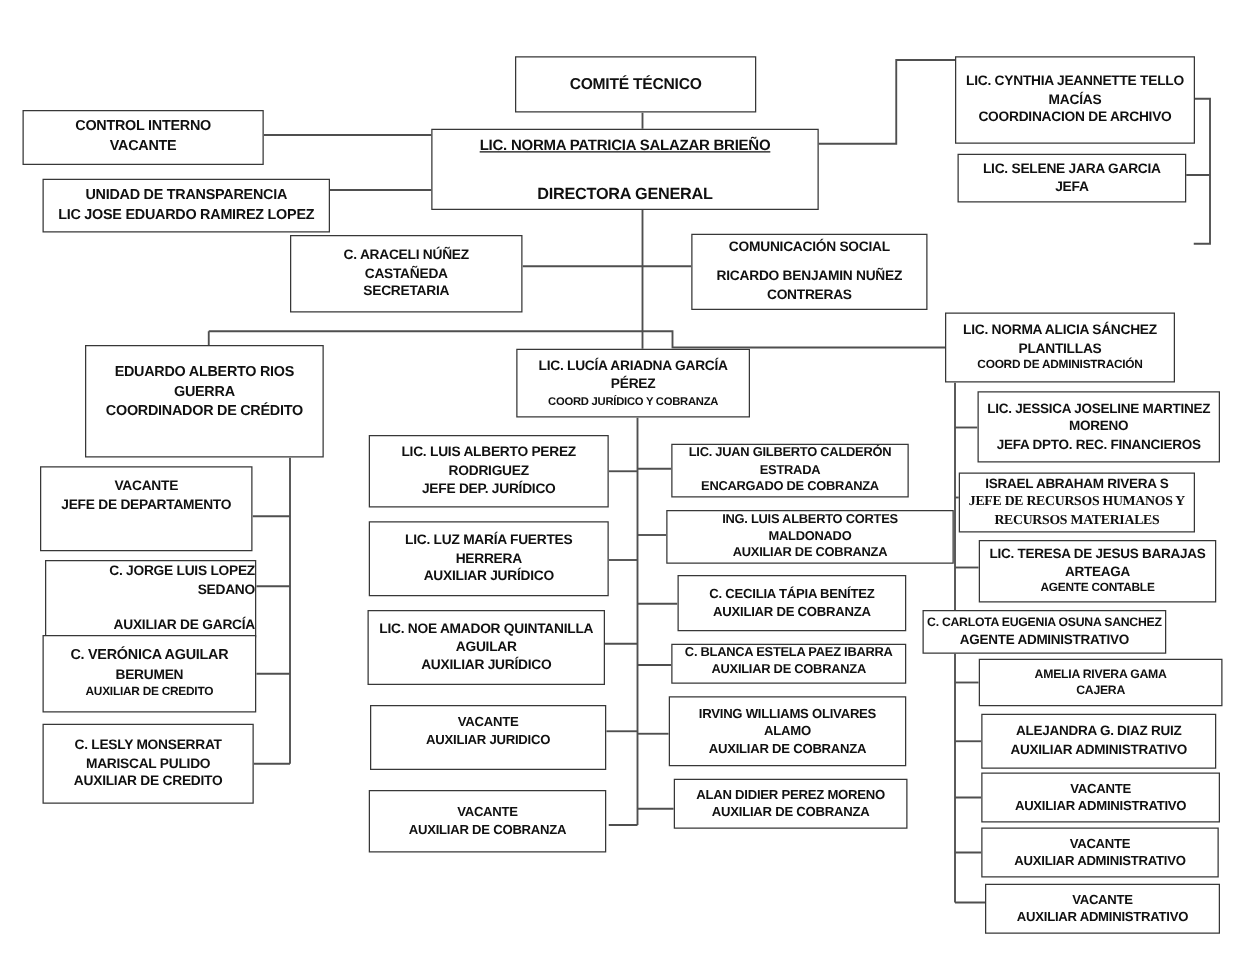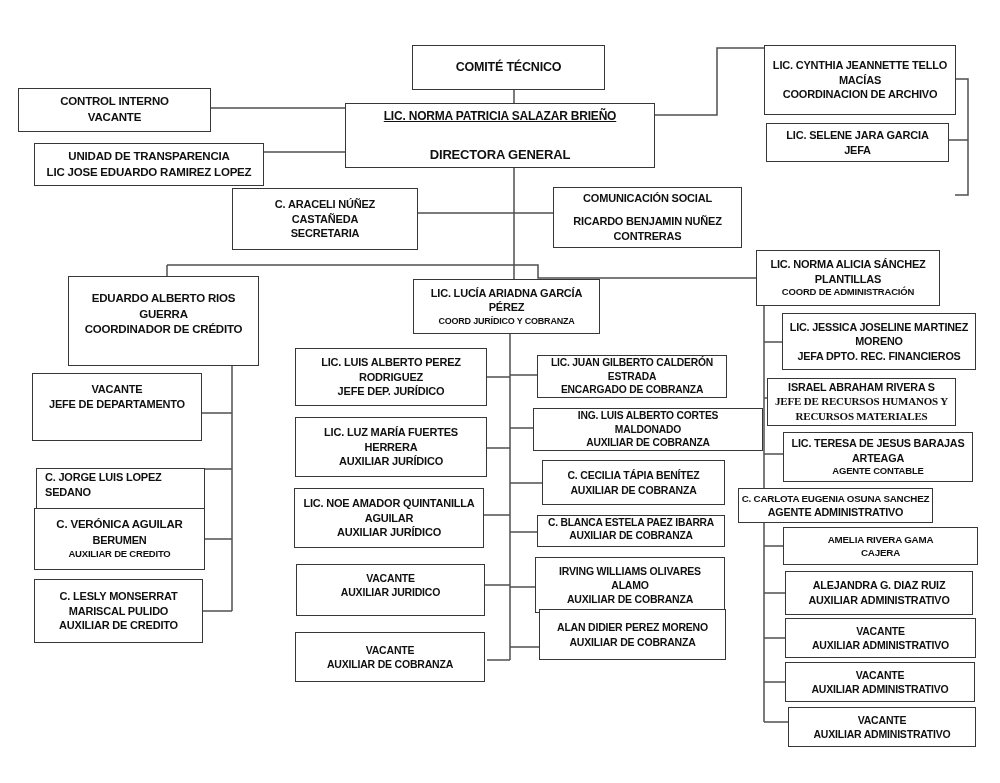"C. JORGE LUIS LOPEZ SEDANO" .leftalign { margin-top: 20px -> none; text-align: left -> right }
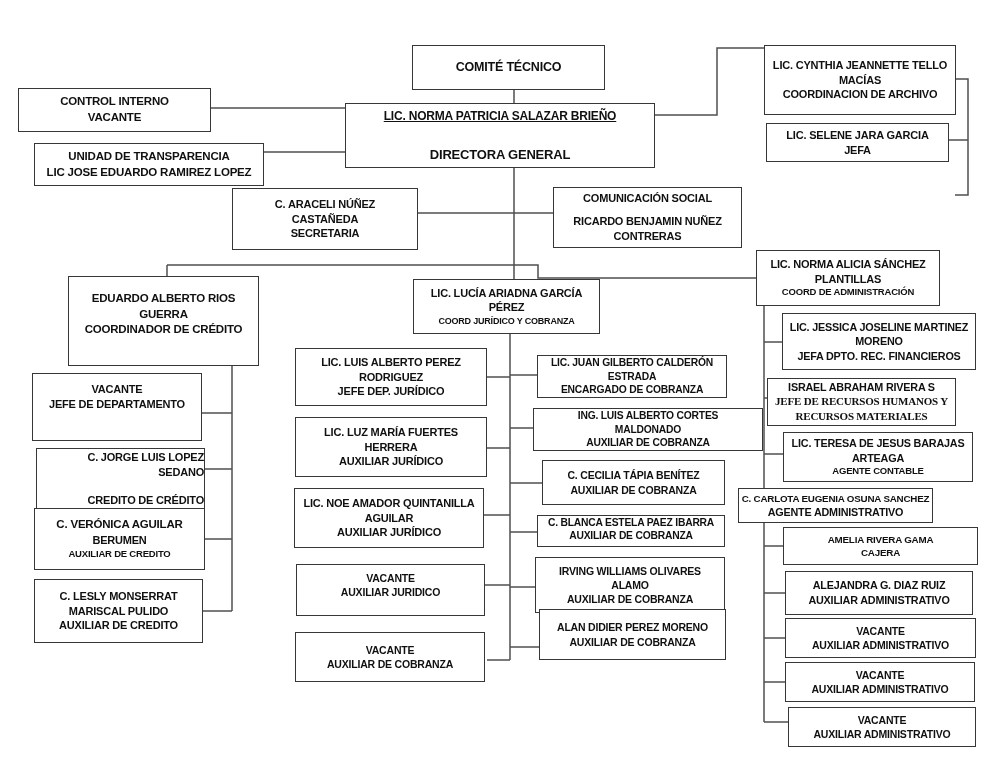"CREDITO DE CRÉDITO" span.line { text: CREDITO DE CRÉDITO -> AUXILIAR DE GARCÍA }
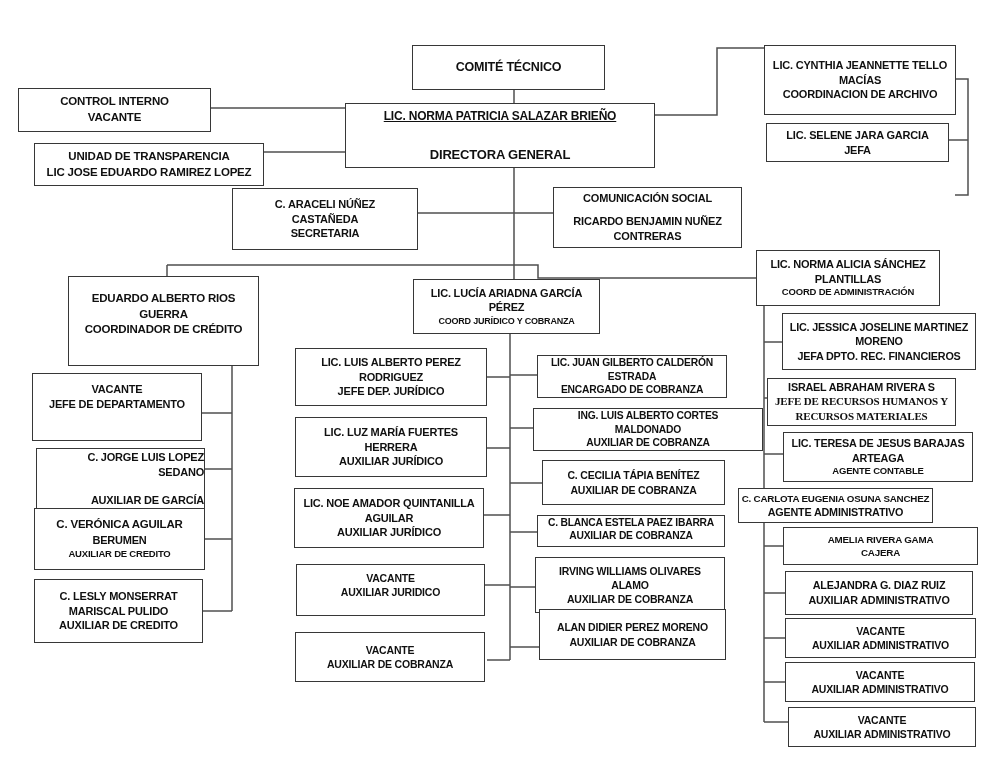"ALAN DIDIER PEREZ MORENO" div.node { height: 51px -> 40px; top: 609px -> 623px }
